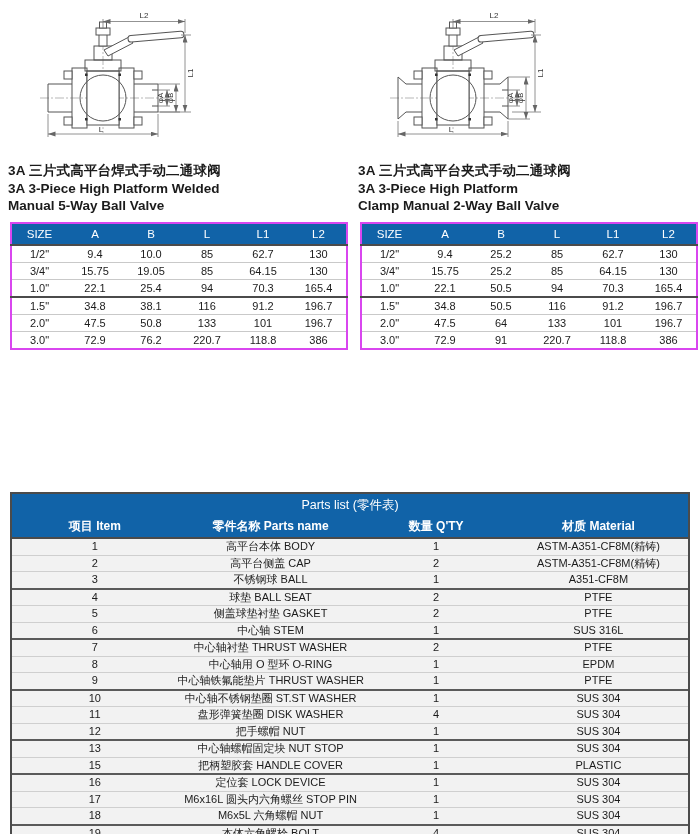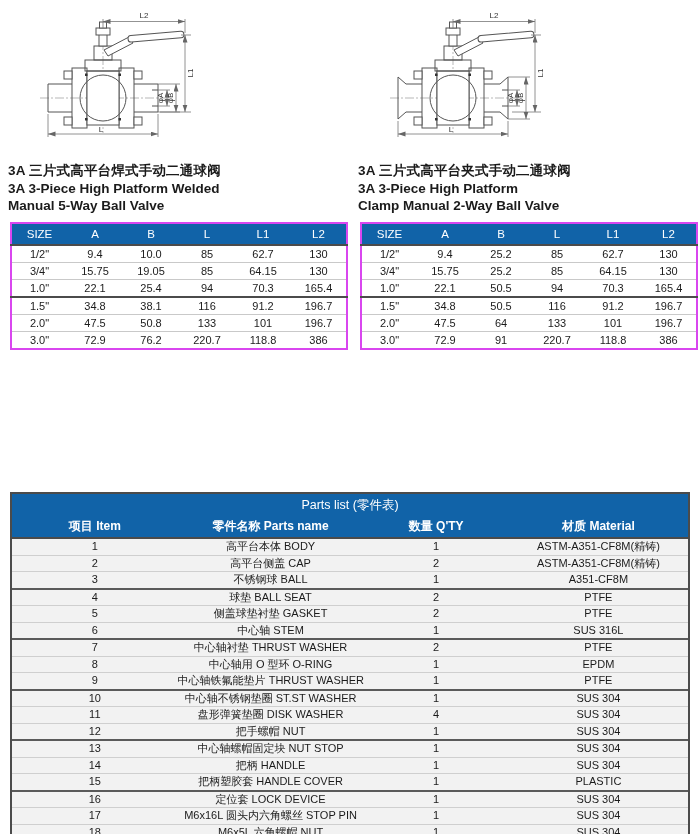"14" tr { html: <tr> <td>14</td> <td>把柄 HANDLE</td> <td>1</td> <td>SUS 304</td> </tr> -> none }
